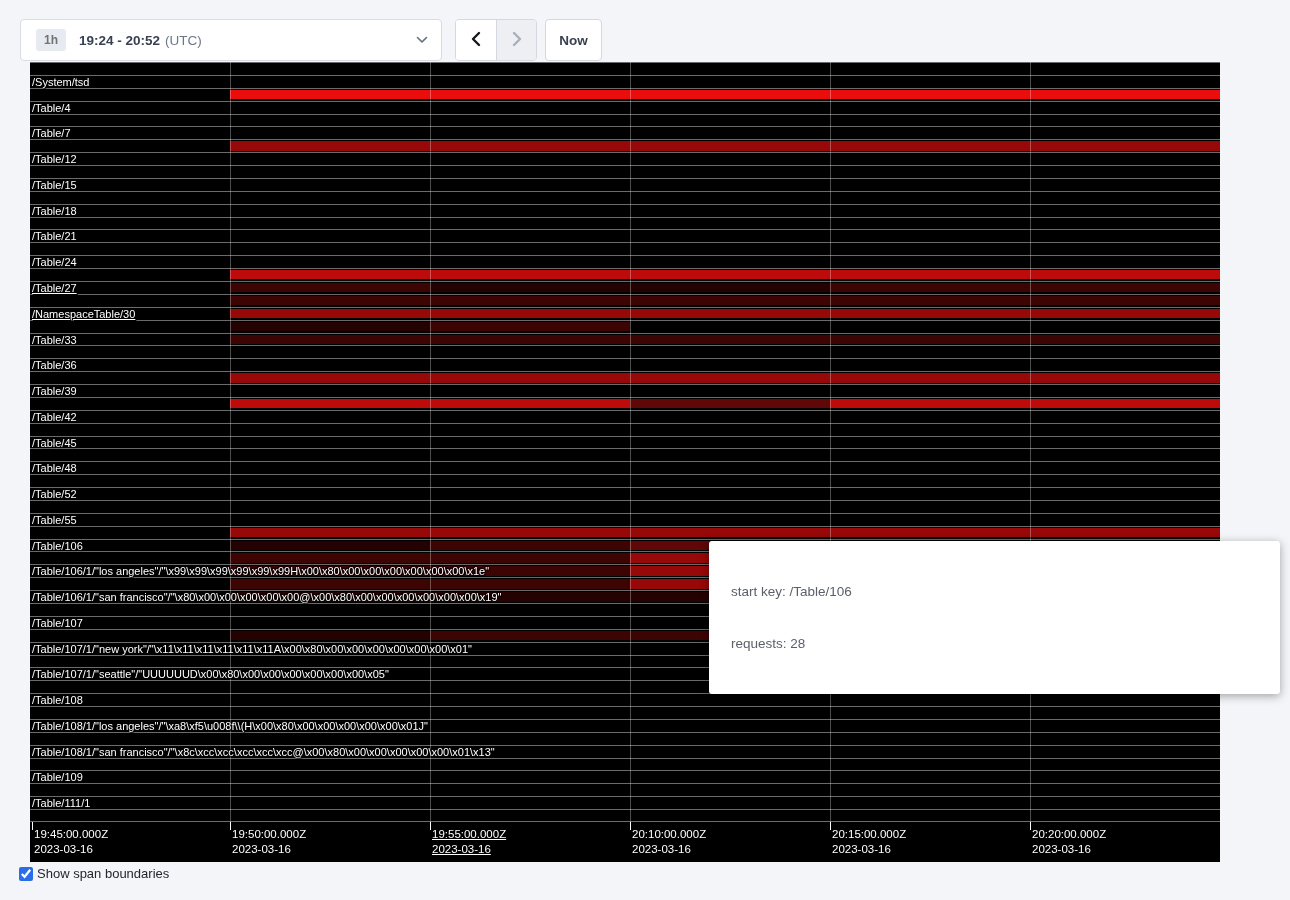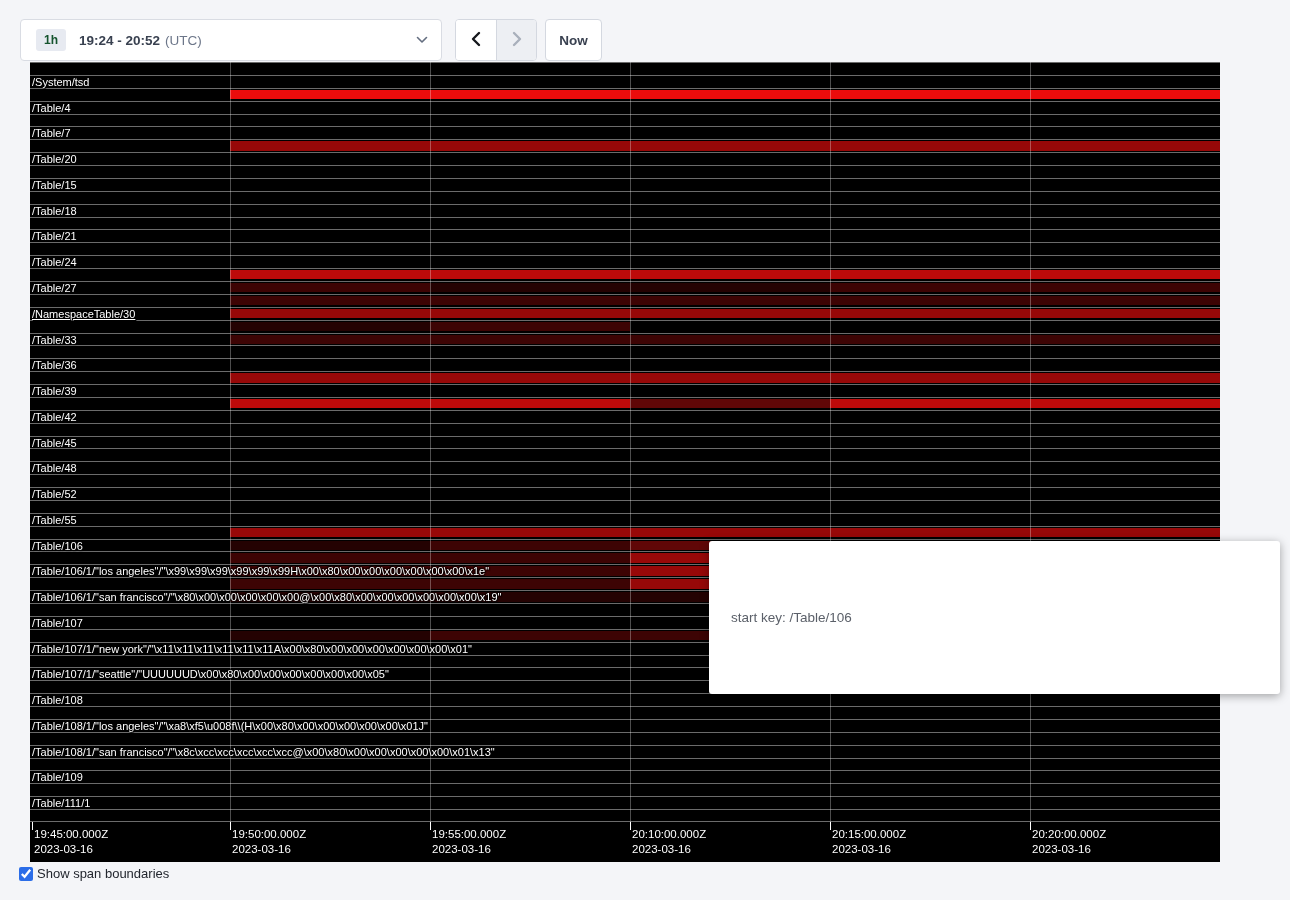"1h" .preset-badge { color: #14532d -> #737373 }
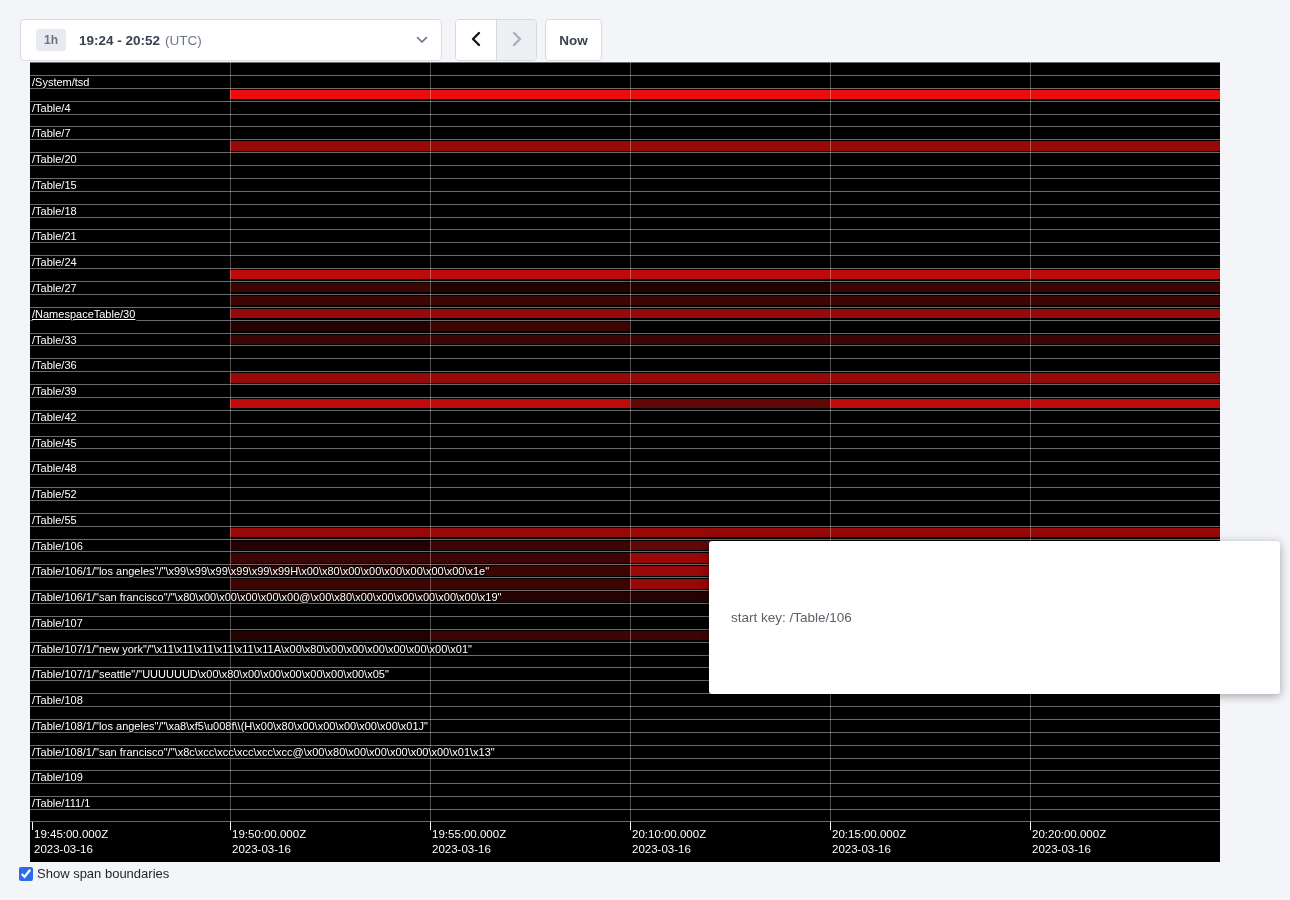"/Table/20" div.row-label { text: /Table/20 -> /Table/12 }
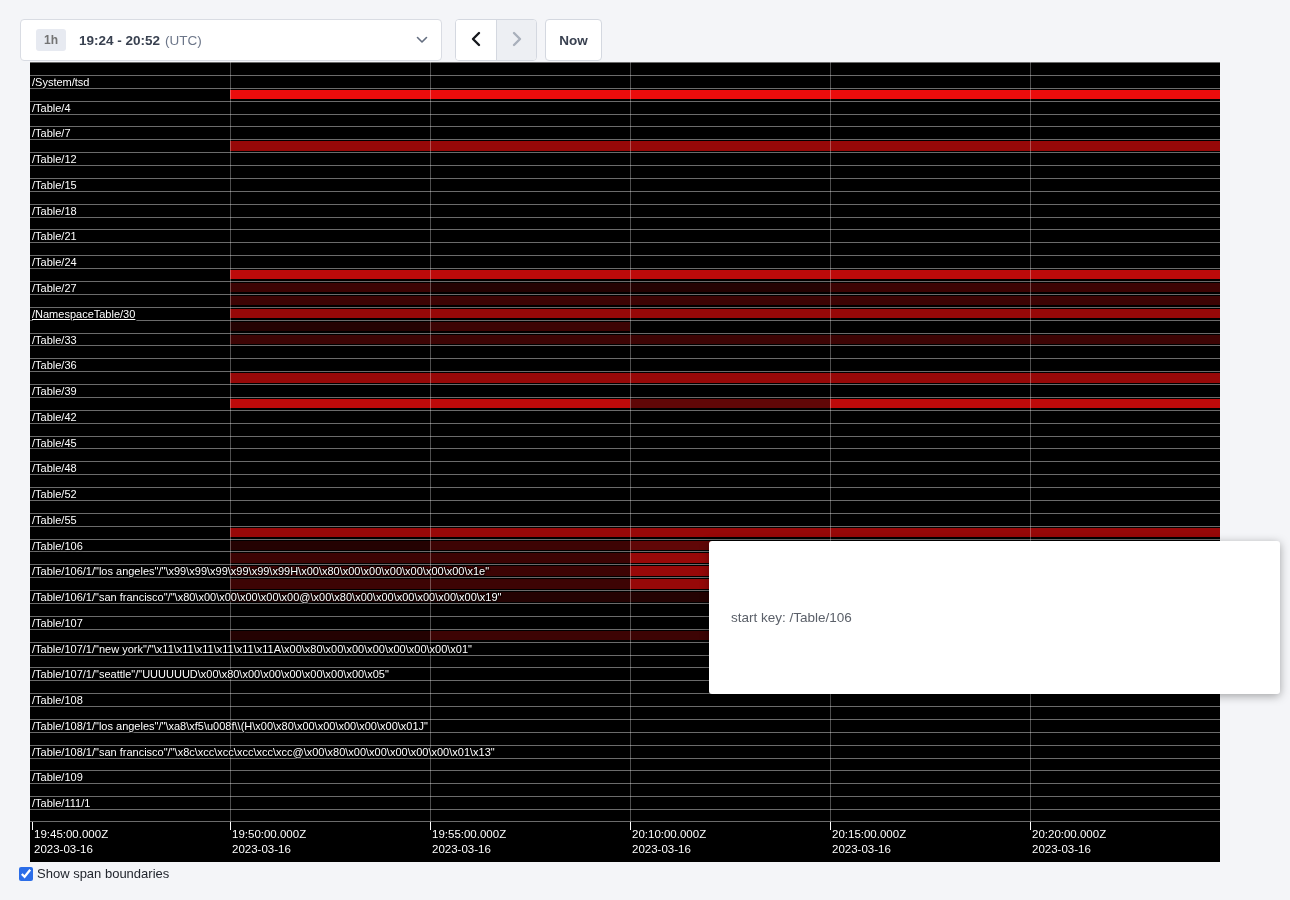"/Table/27" div.row-label { text-decoration: none -> underline }
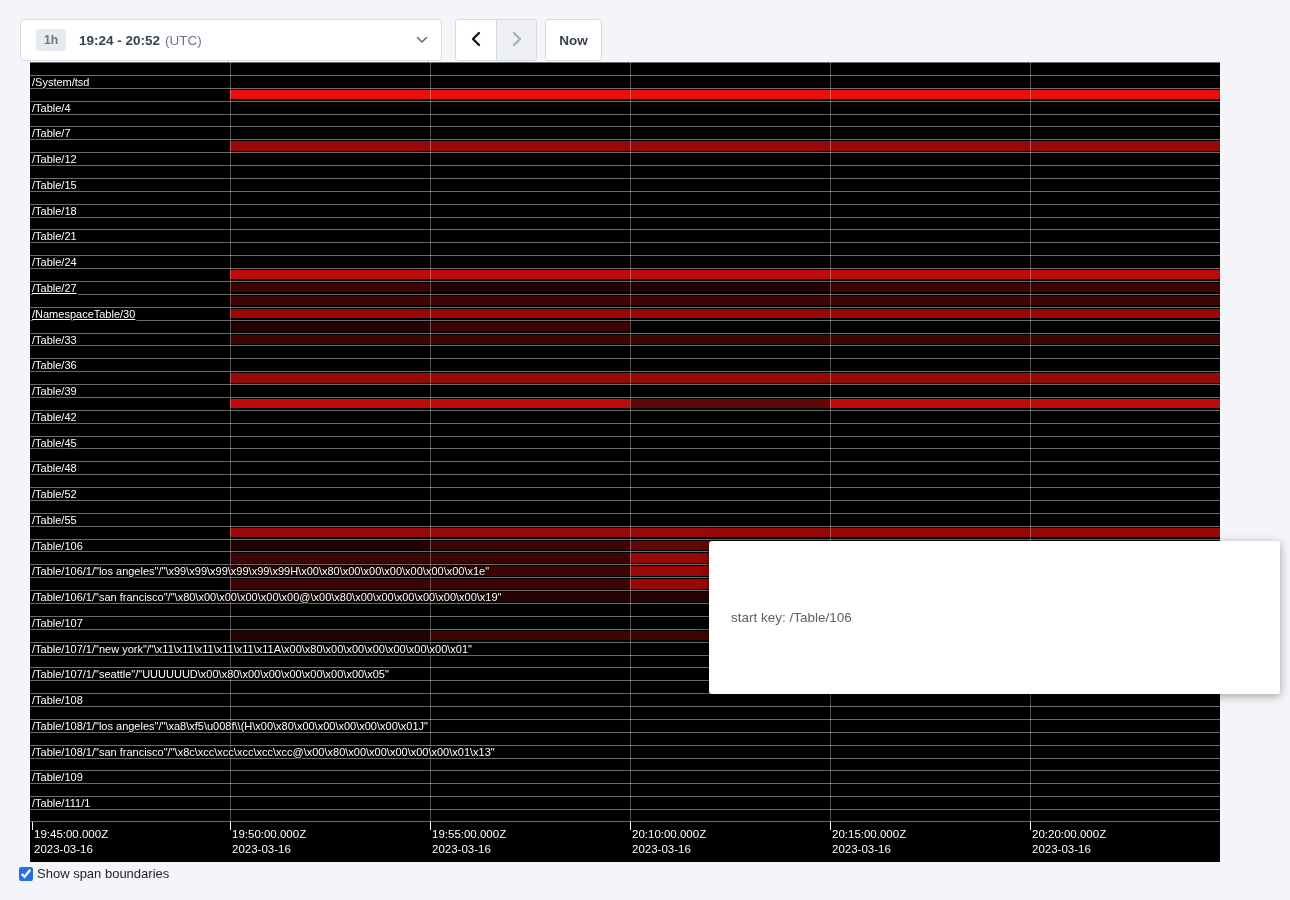"requests: 28" div.tooltip-line { html: none -> <div>requests: 28</div> }
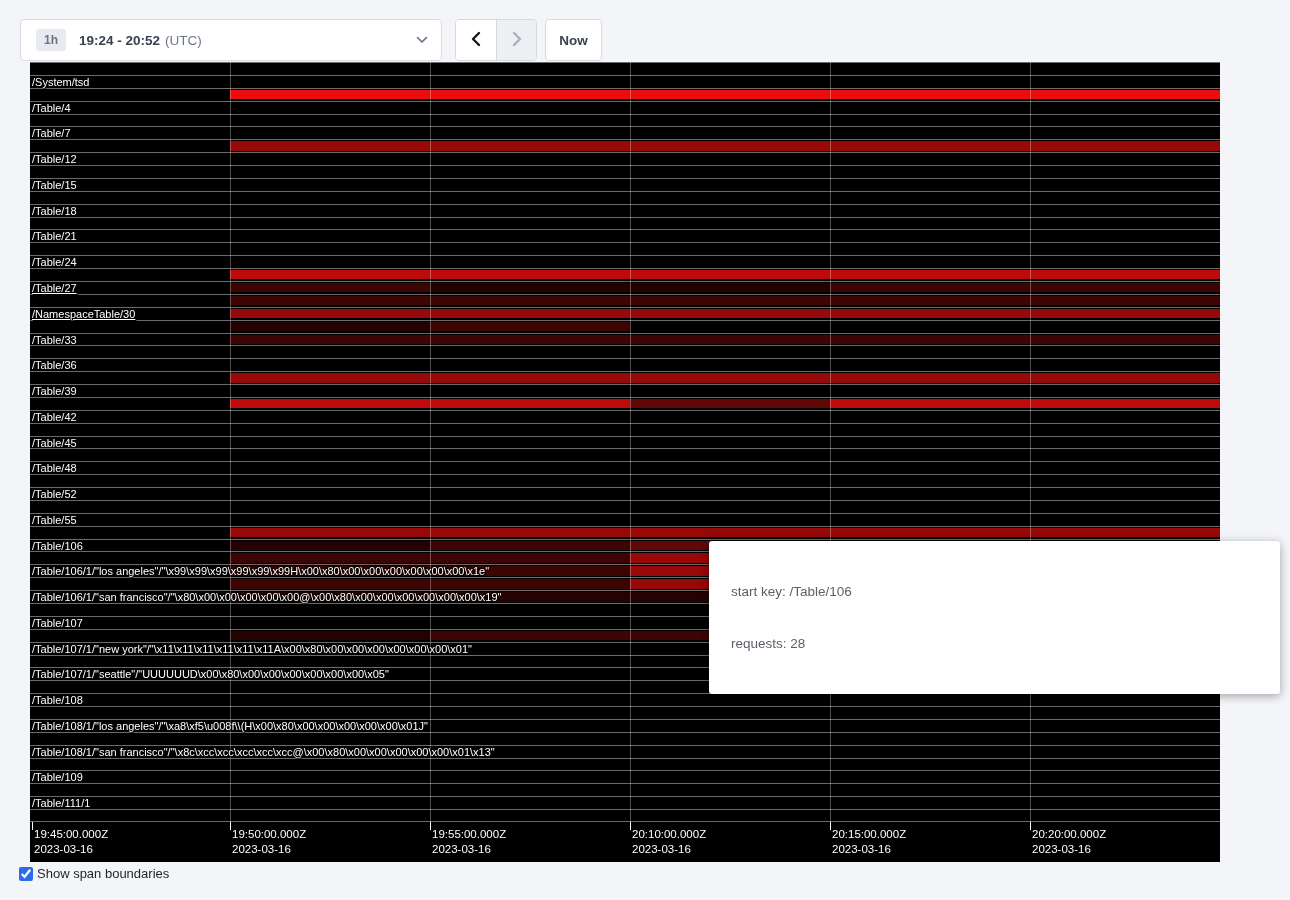"19:55:00.000Z" div.axis-label { text-decoration: none -> underline }
